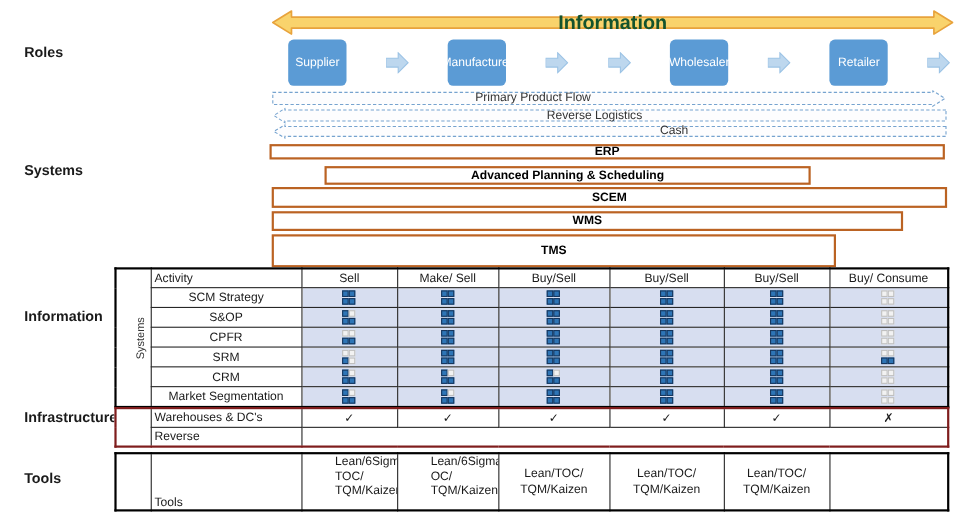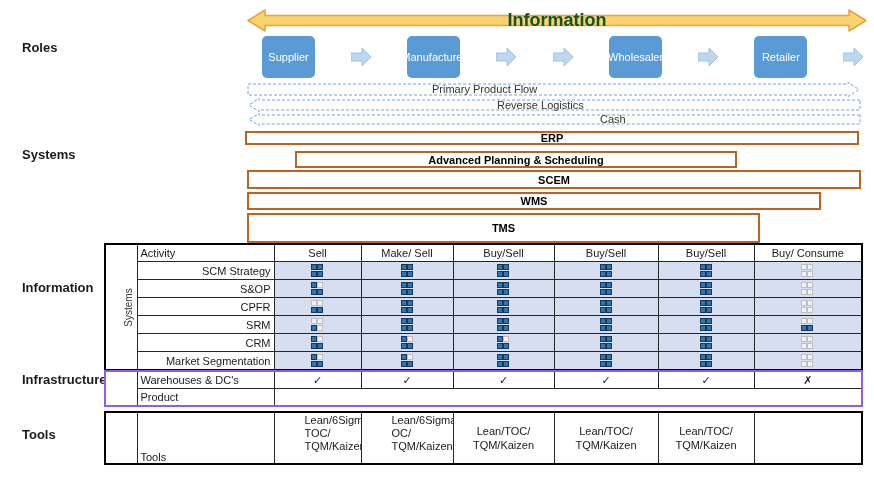"SCM Strategy" .plabel { text-align: right -> center }
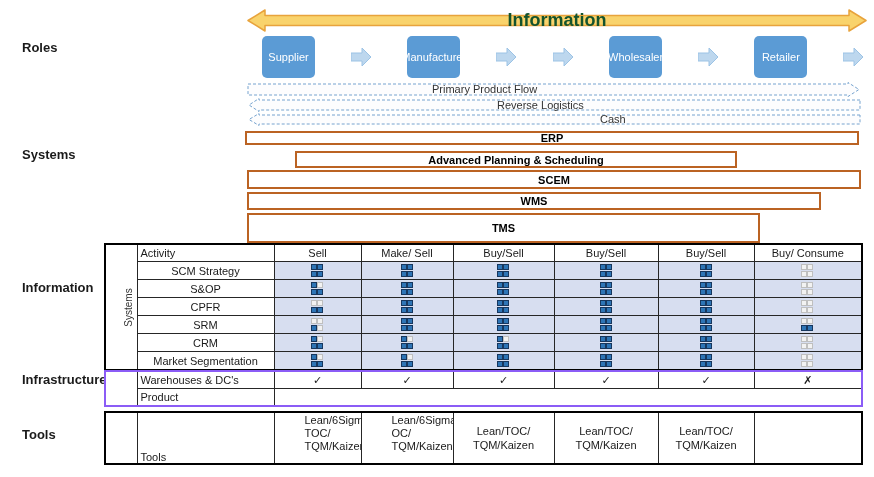"Warehouses & DC's" .tbl-infra { border: 2px solid #8b5cf6 -> 2px solid #7f1d1d }
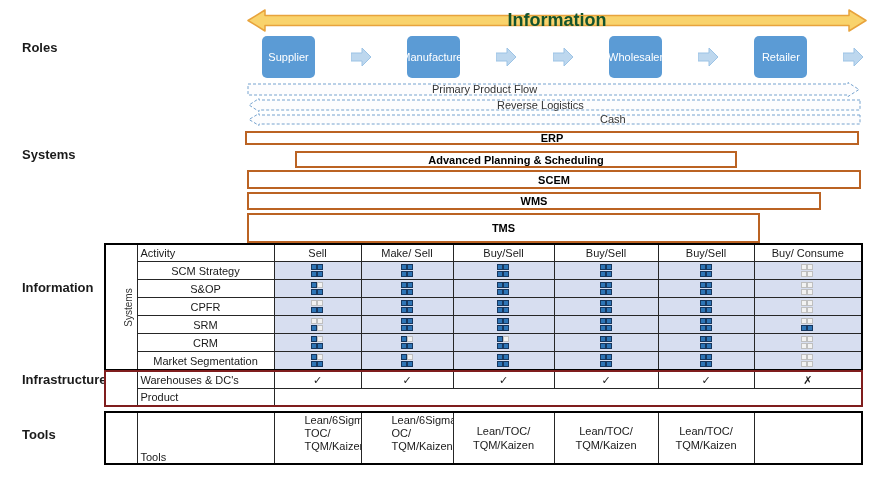"Product" td.ilabel { text: Product -> Reverse }
